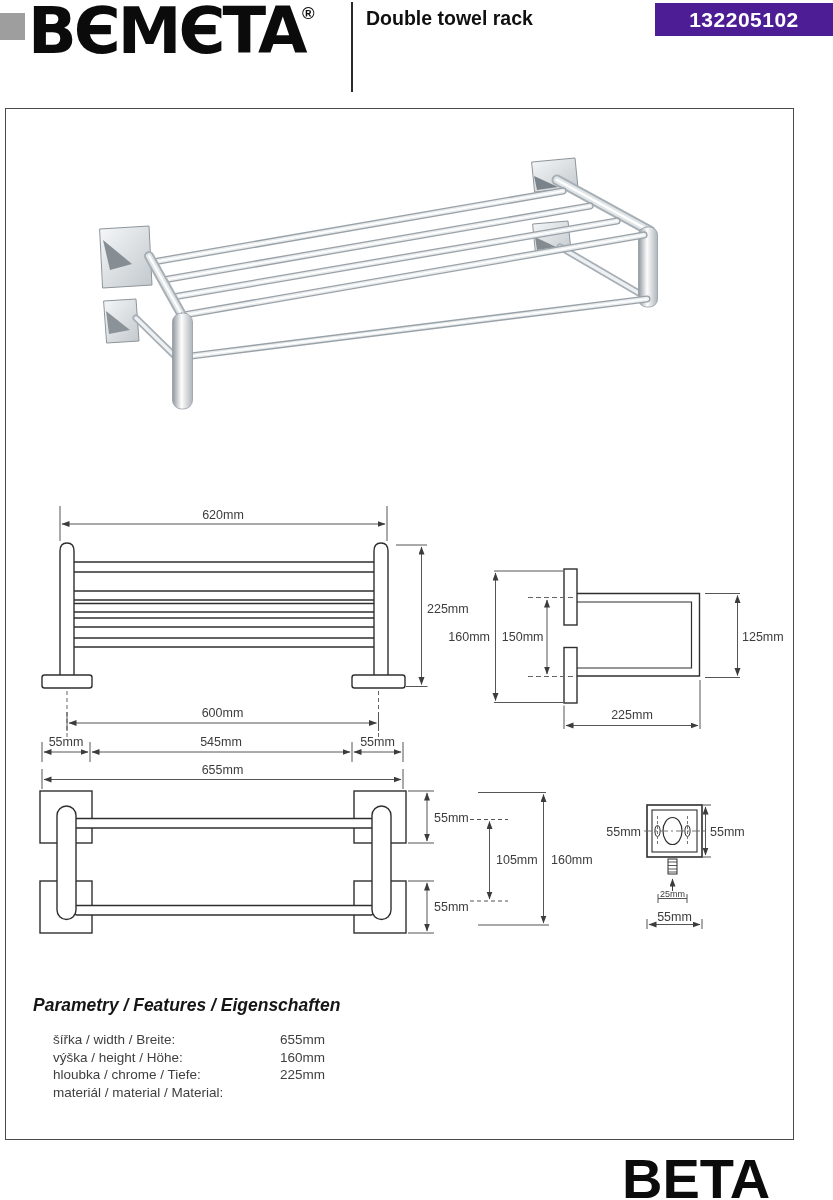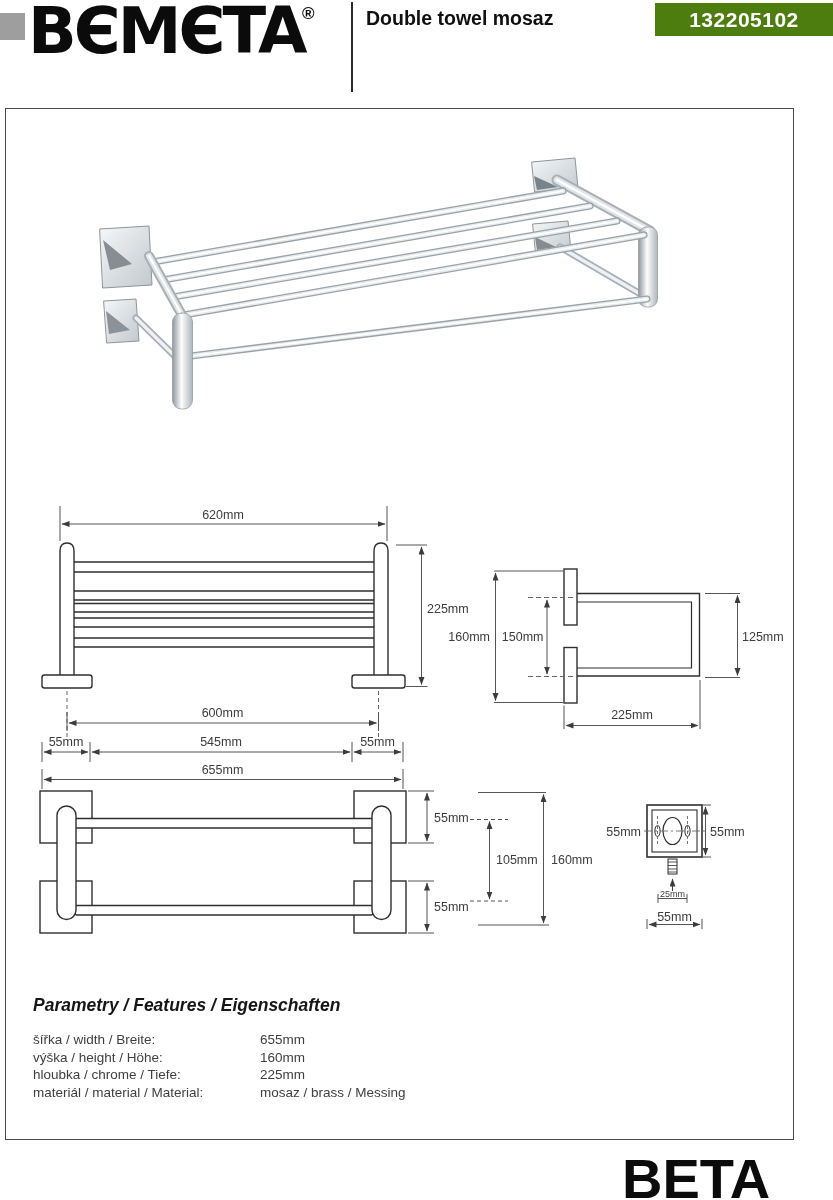"Double towel mosaz" div.title-line { text: mosaz -> rack }
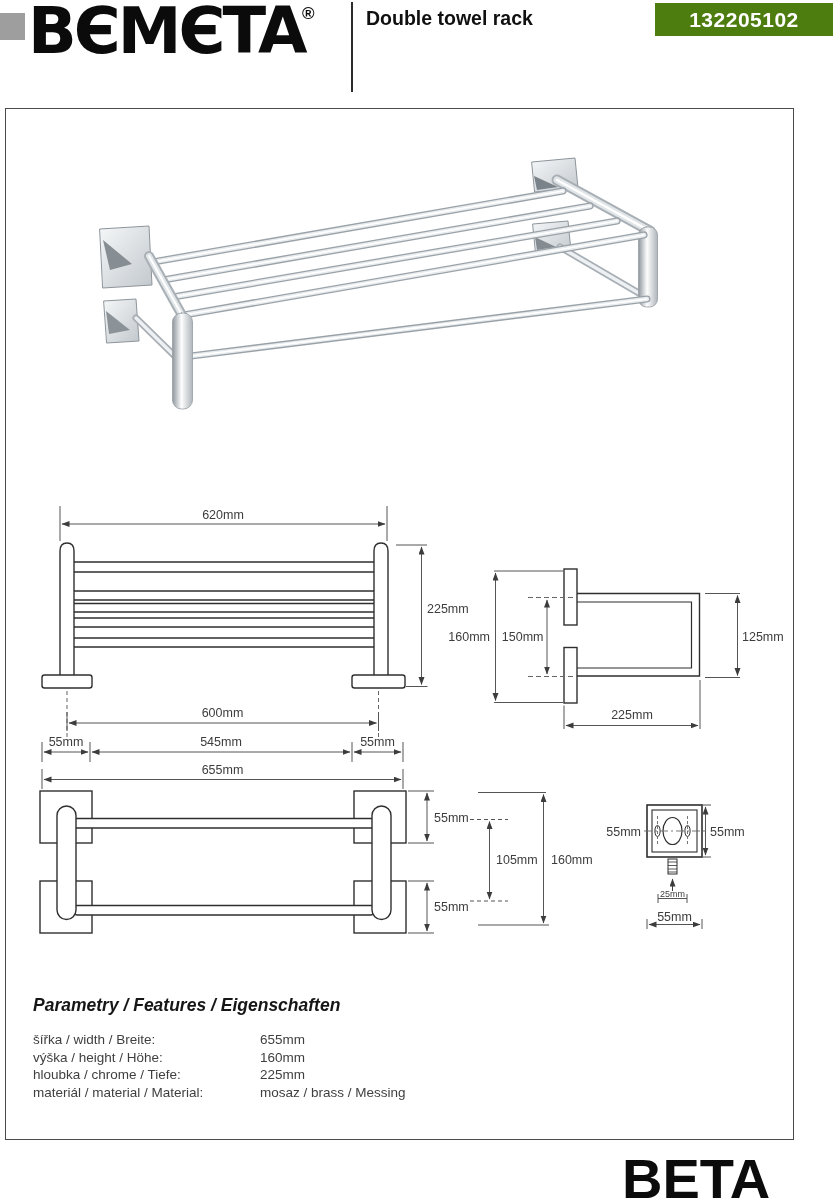"132205102" .badge { background: #4d7c0f -> #4c1d95 }
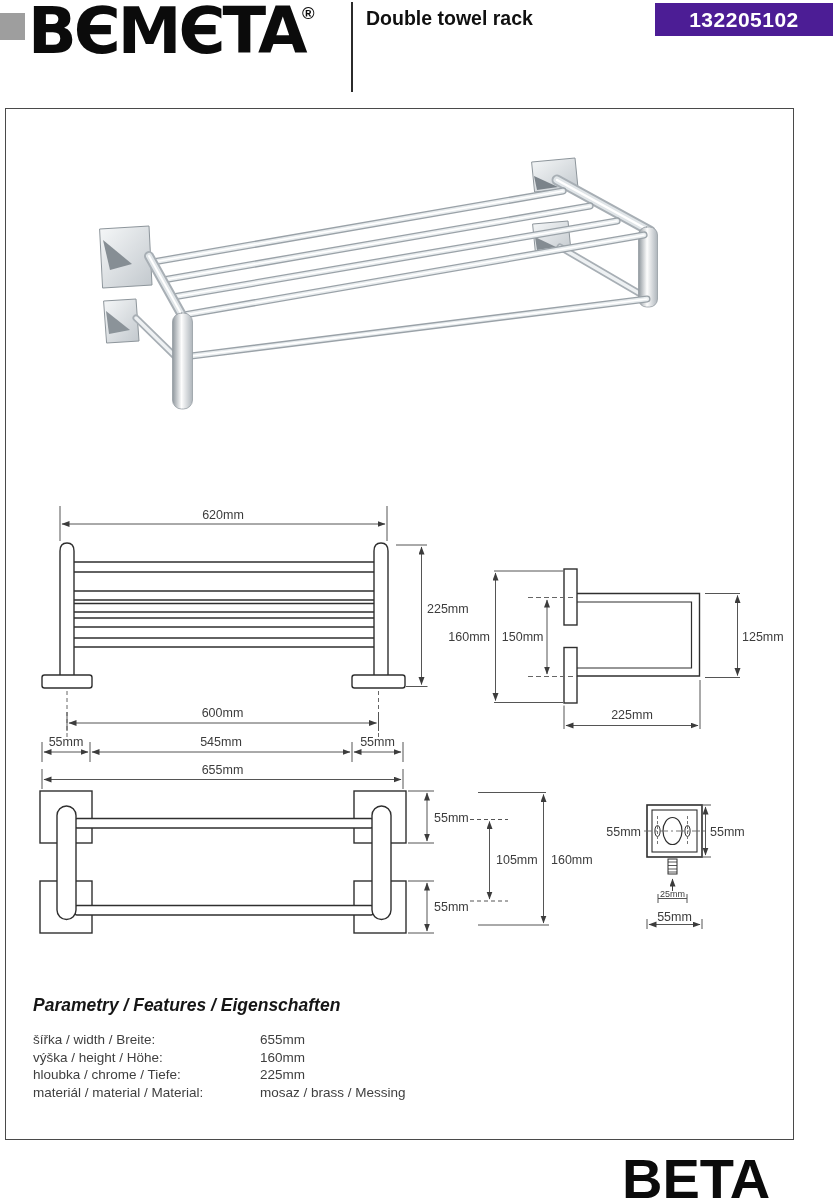"šířka / width / Breite:" .param-label { margin-left: none -> 20px }
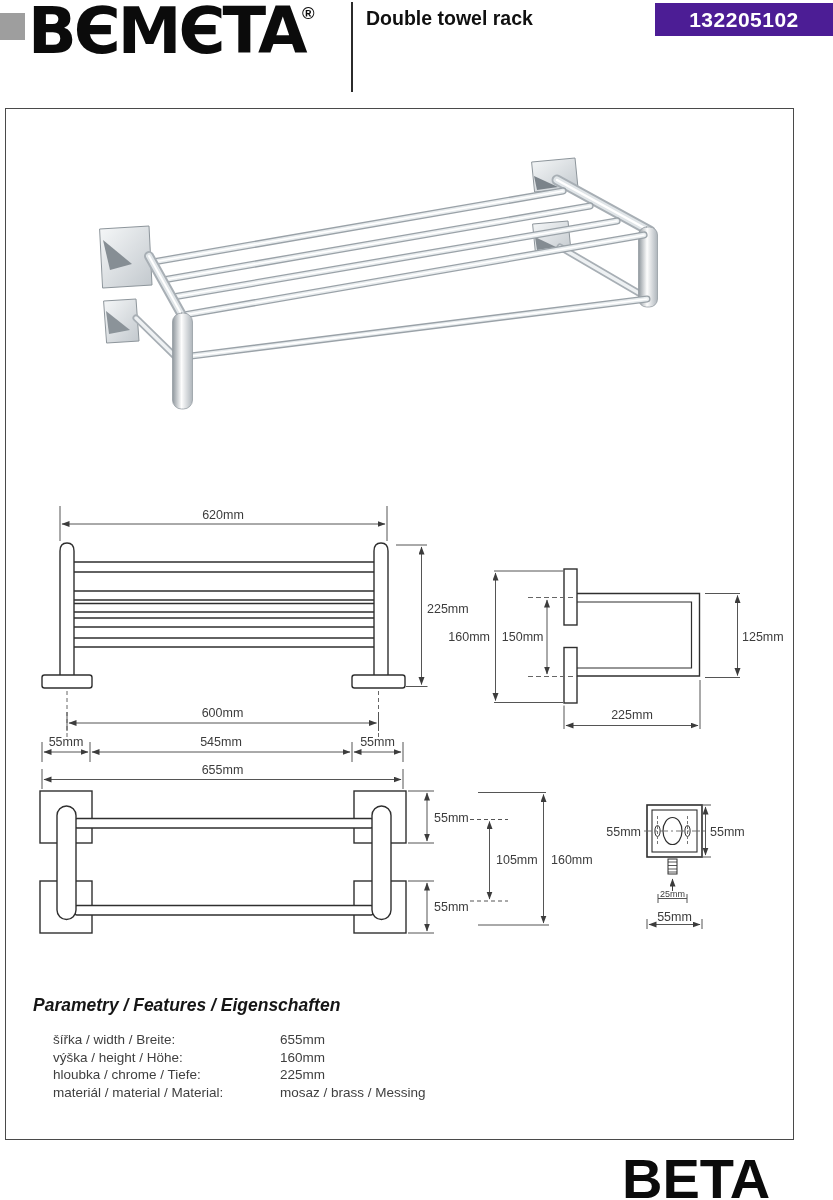"mosaz / brass / Messing" div.param-value { html: <div>mosaz / brass / Messing</div> -> none }
